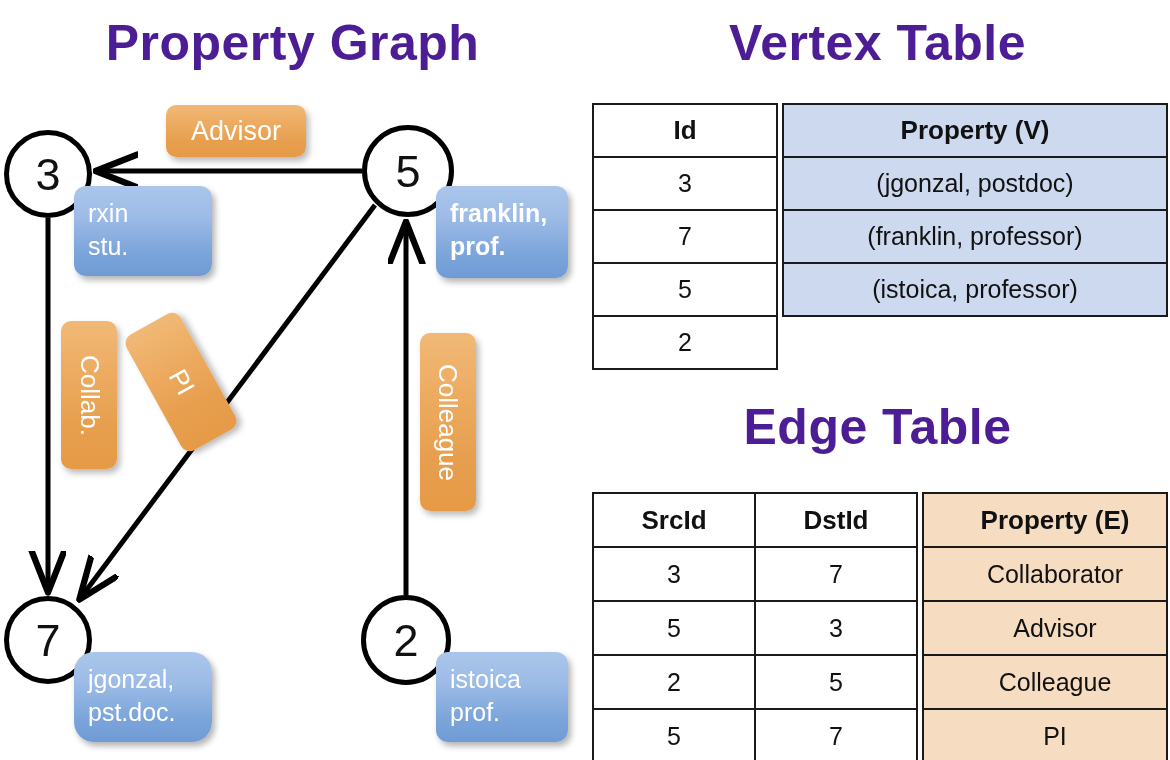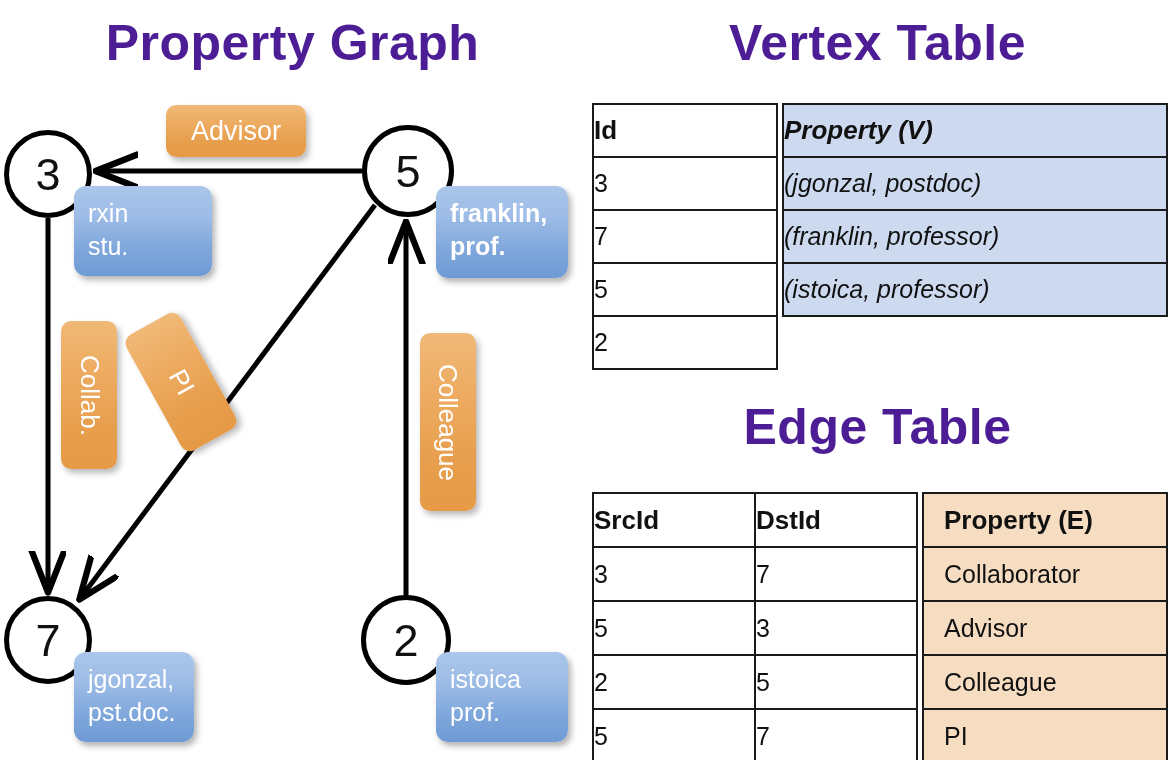"Id" .tbl td, .tbl th { text-align: left -> center }
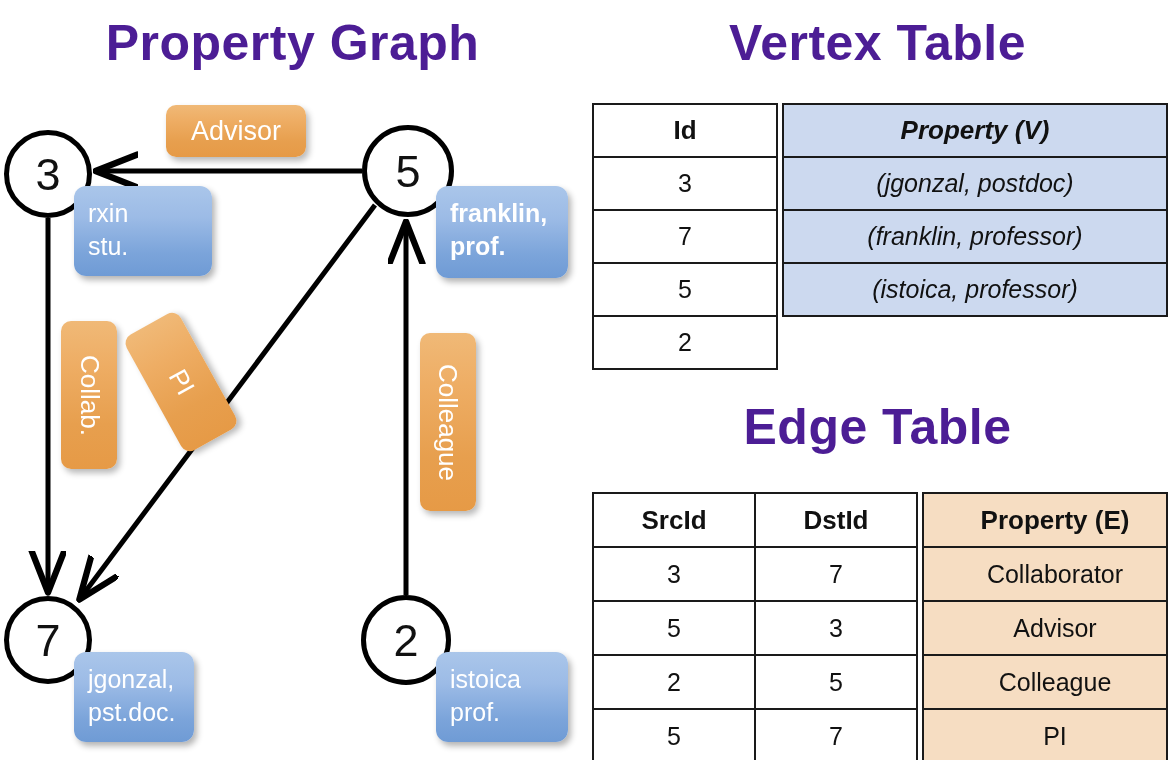"Property (V)" #vertex-prop-table { font-style: italic -> none }
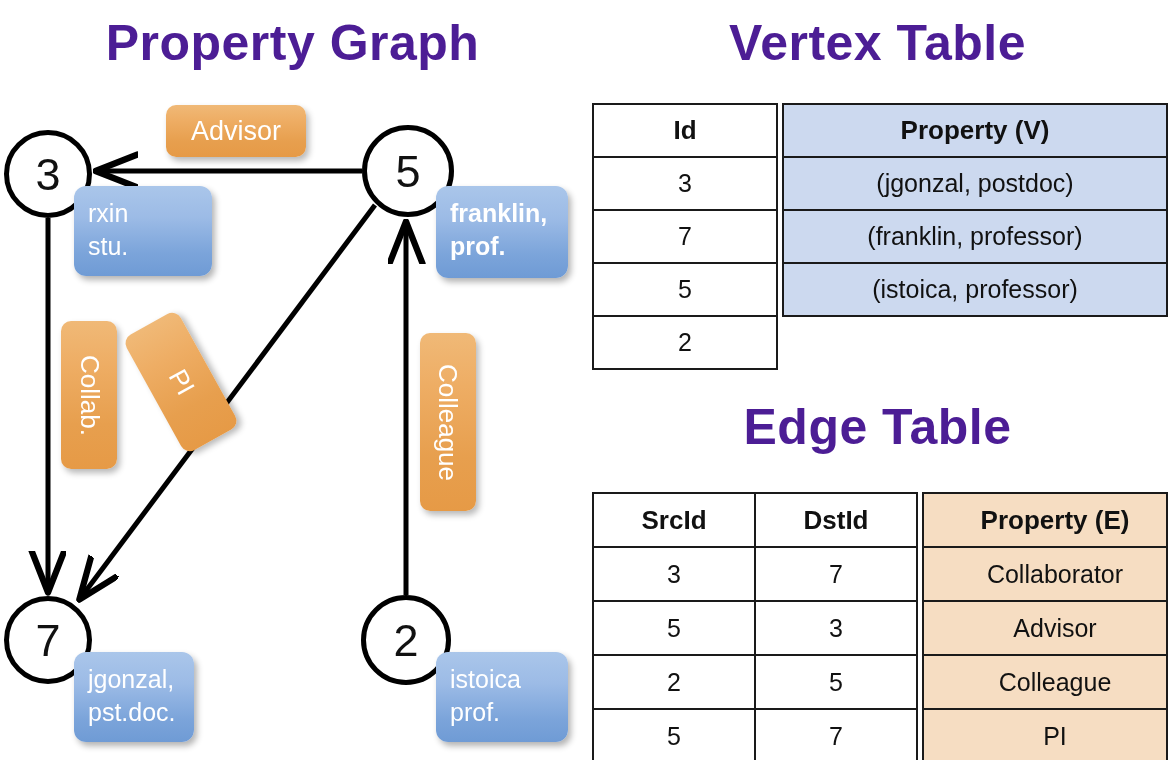"jgonzal," #chip-jgonzal { border-radius: none -> 20px; width: 120px -> 138px }
